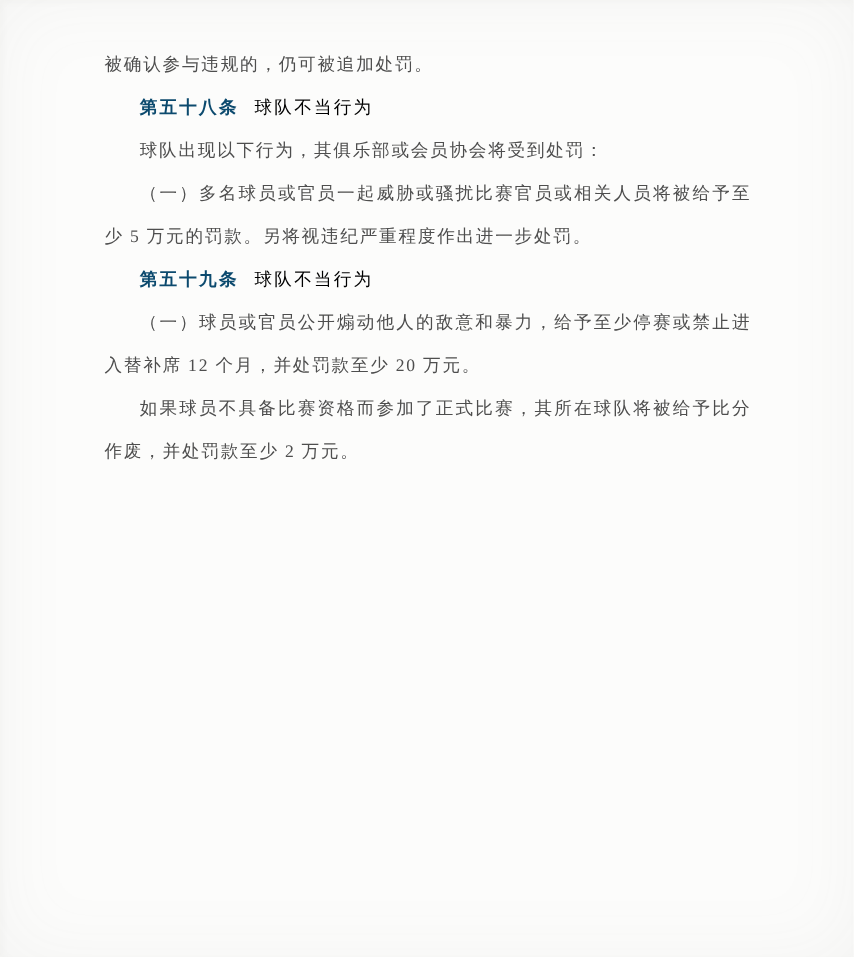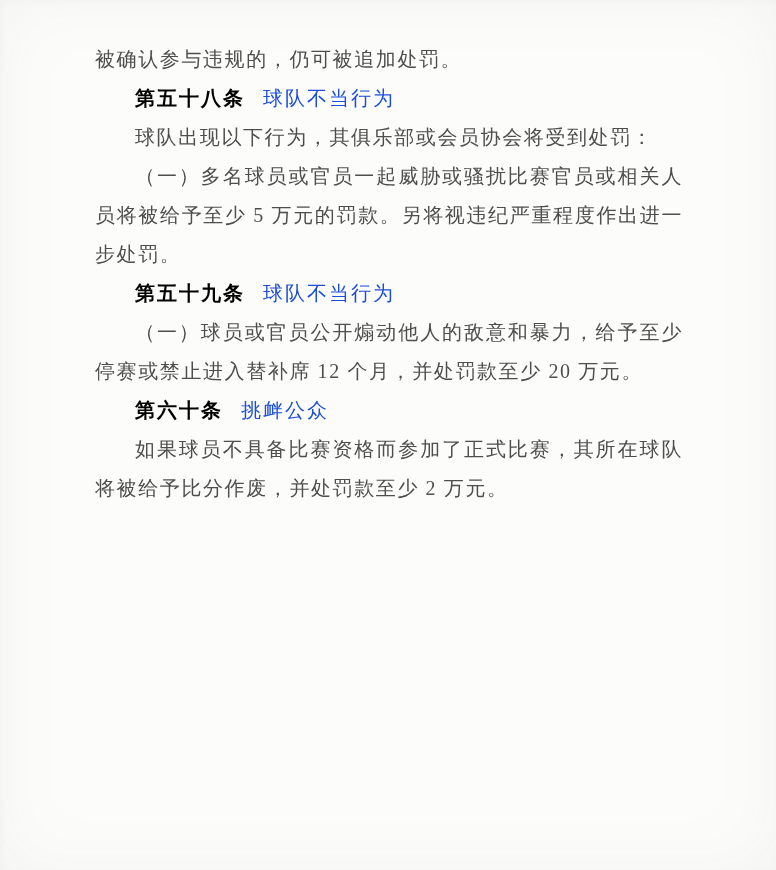"被确认参与违规的，仍可被追加处罚。" p.line { font-size: 20px -> 16px }
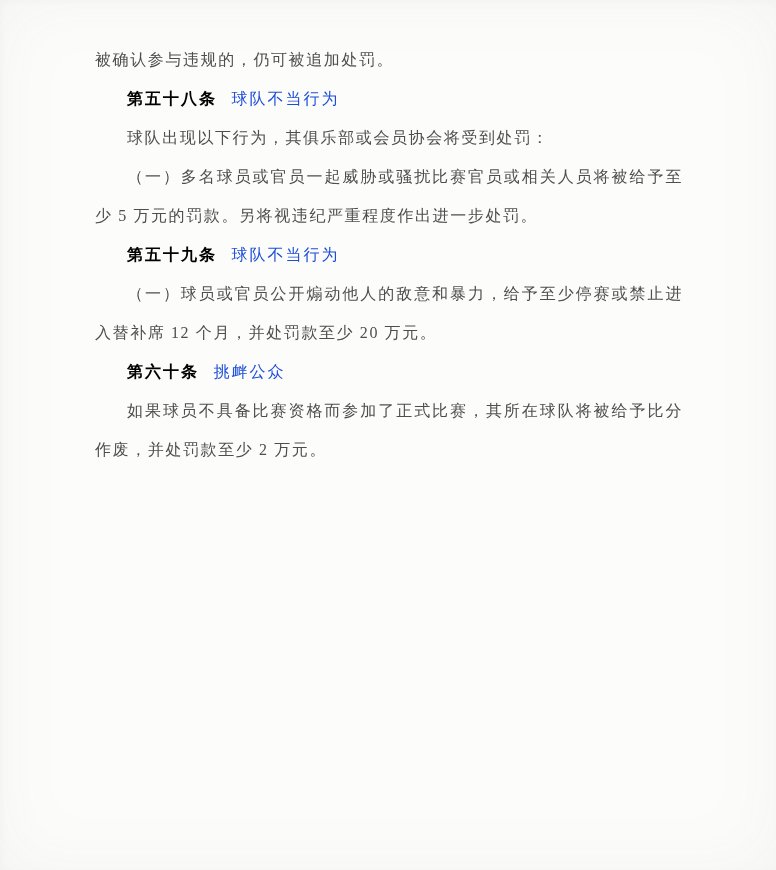"第五十八条" .article-number { color: #000000 -> #0c4a6e }
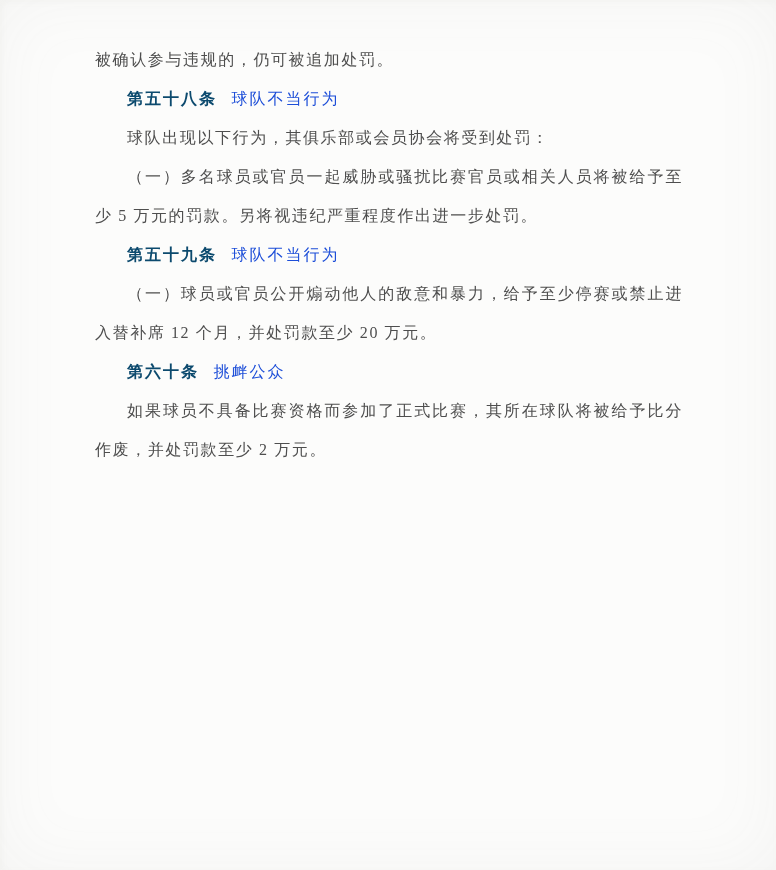"球队不当行为" .article-title { color: #1d4ed8 -> #000000 }
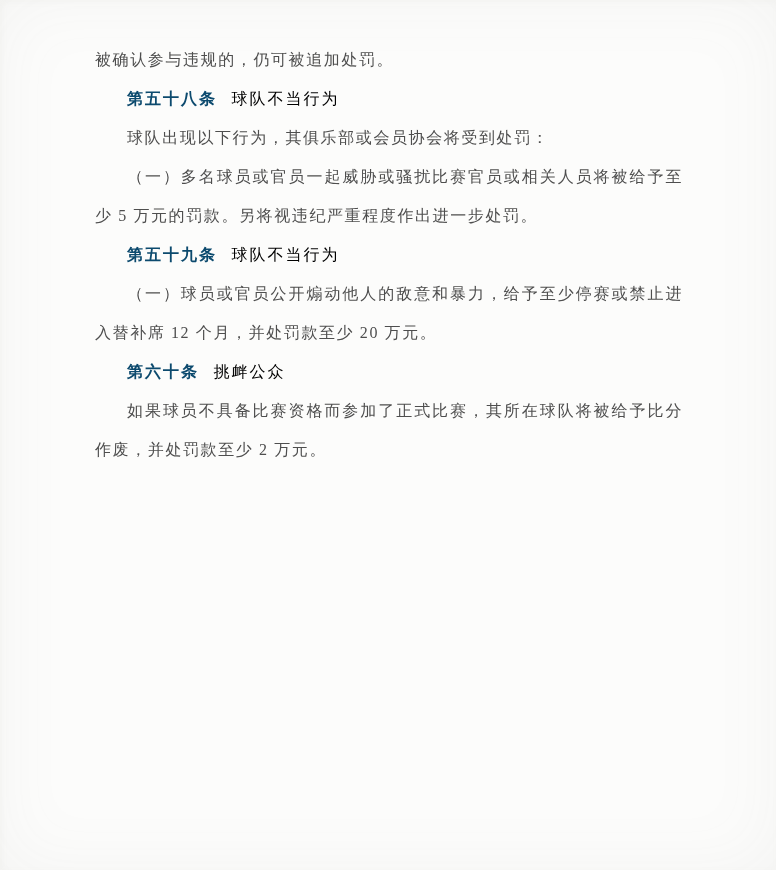"第六十条 挑衅公众" p.line { html: <p> <span>第六十条</span><span>挑衅公众</span> </p> -> none }
